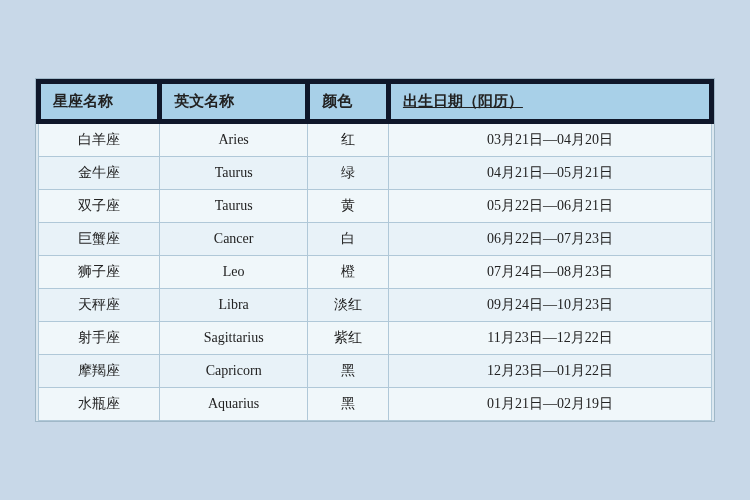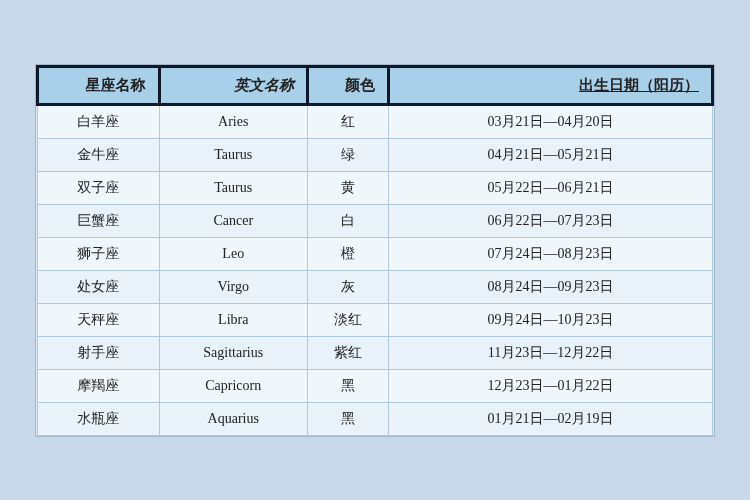"星座名称" thead th { border: 3px solid #0f172a -> 5px solid #0f172a; text-align: right -> left }
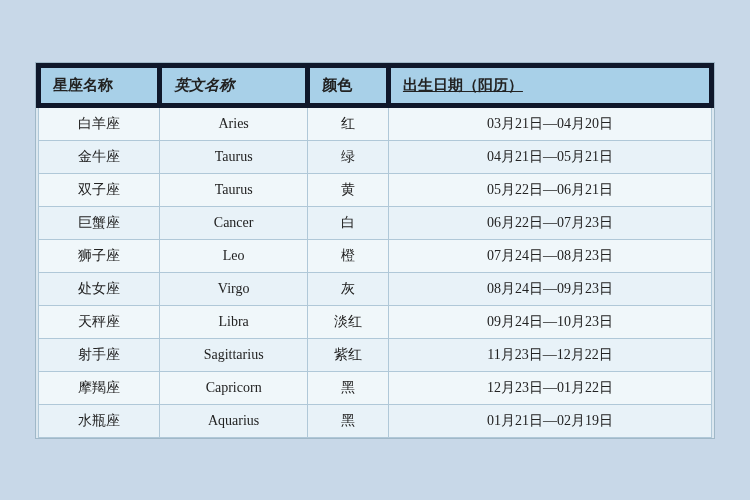"英文名称" .col-en { font-style: italic -> none }
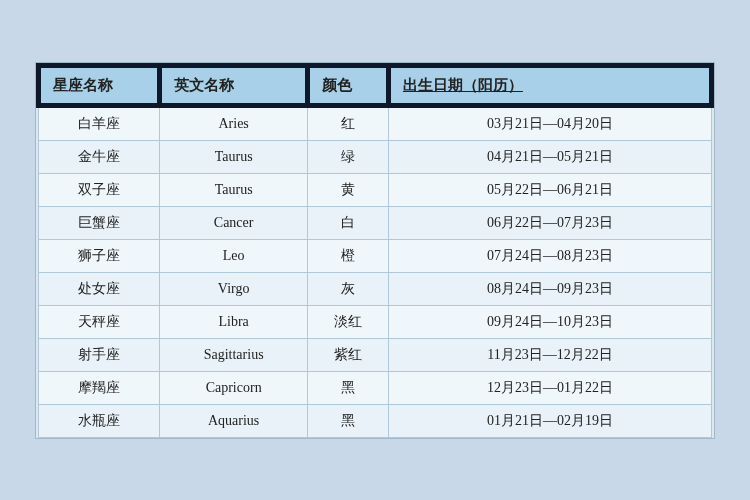"处女座" tr { html: <tr> <td>处女座</td> <td>Virgo</td> <td>灰</td> <td>08月24日—09月23日</td> </tr> -> none }
